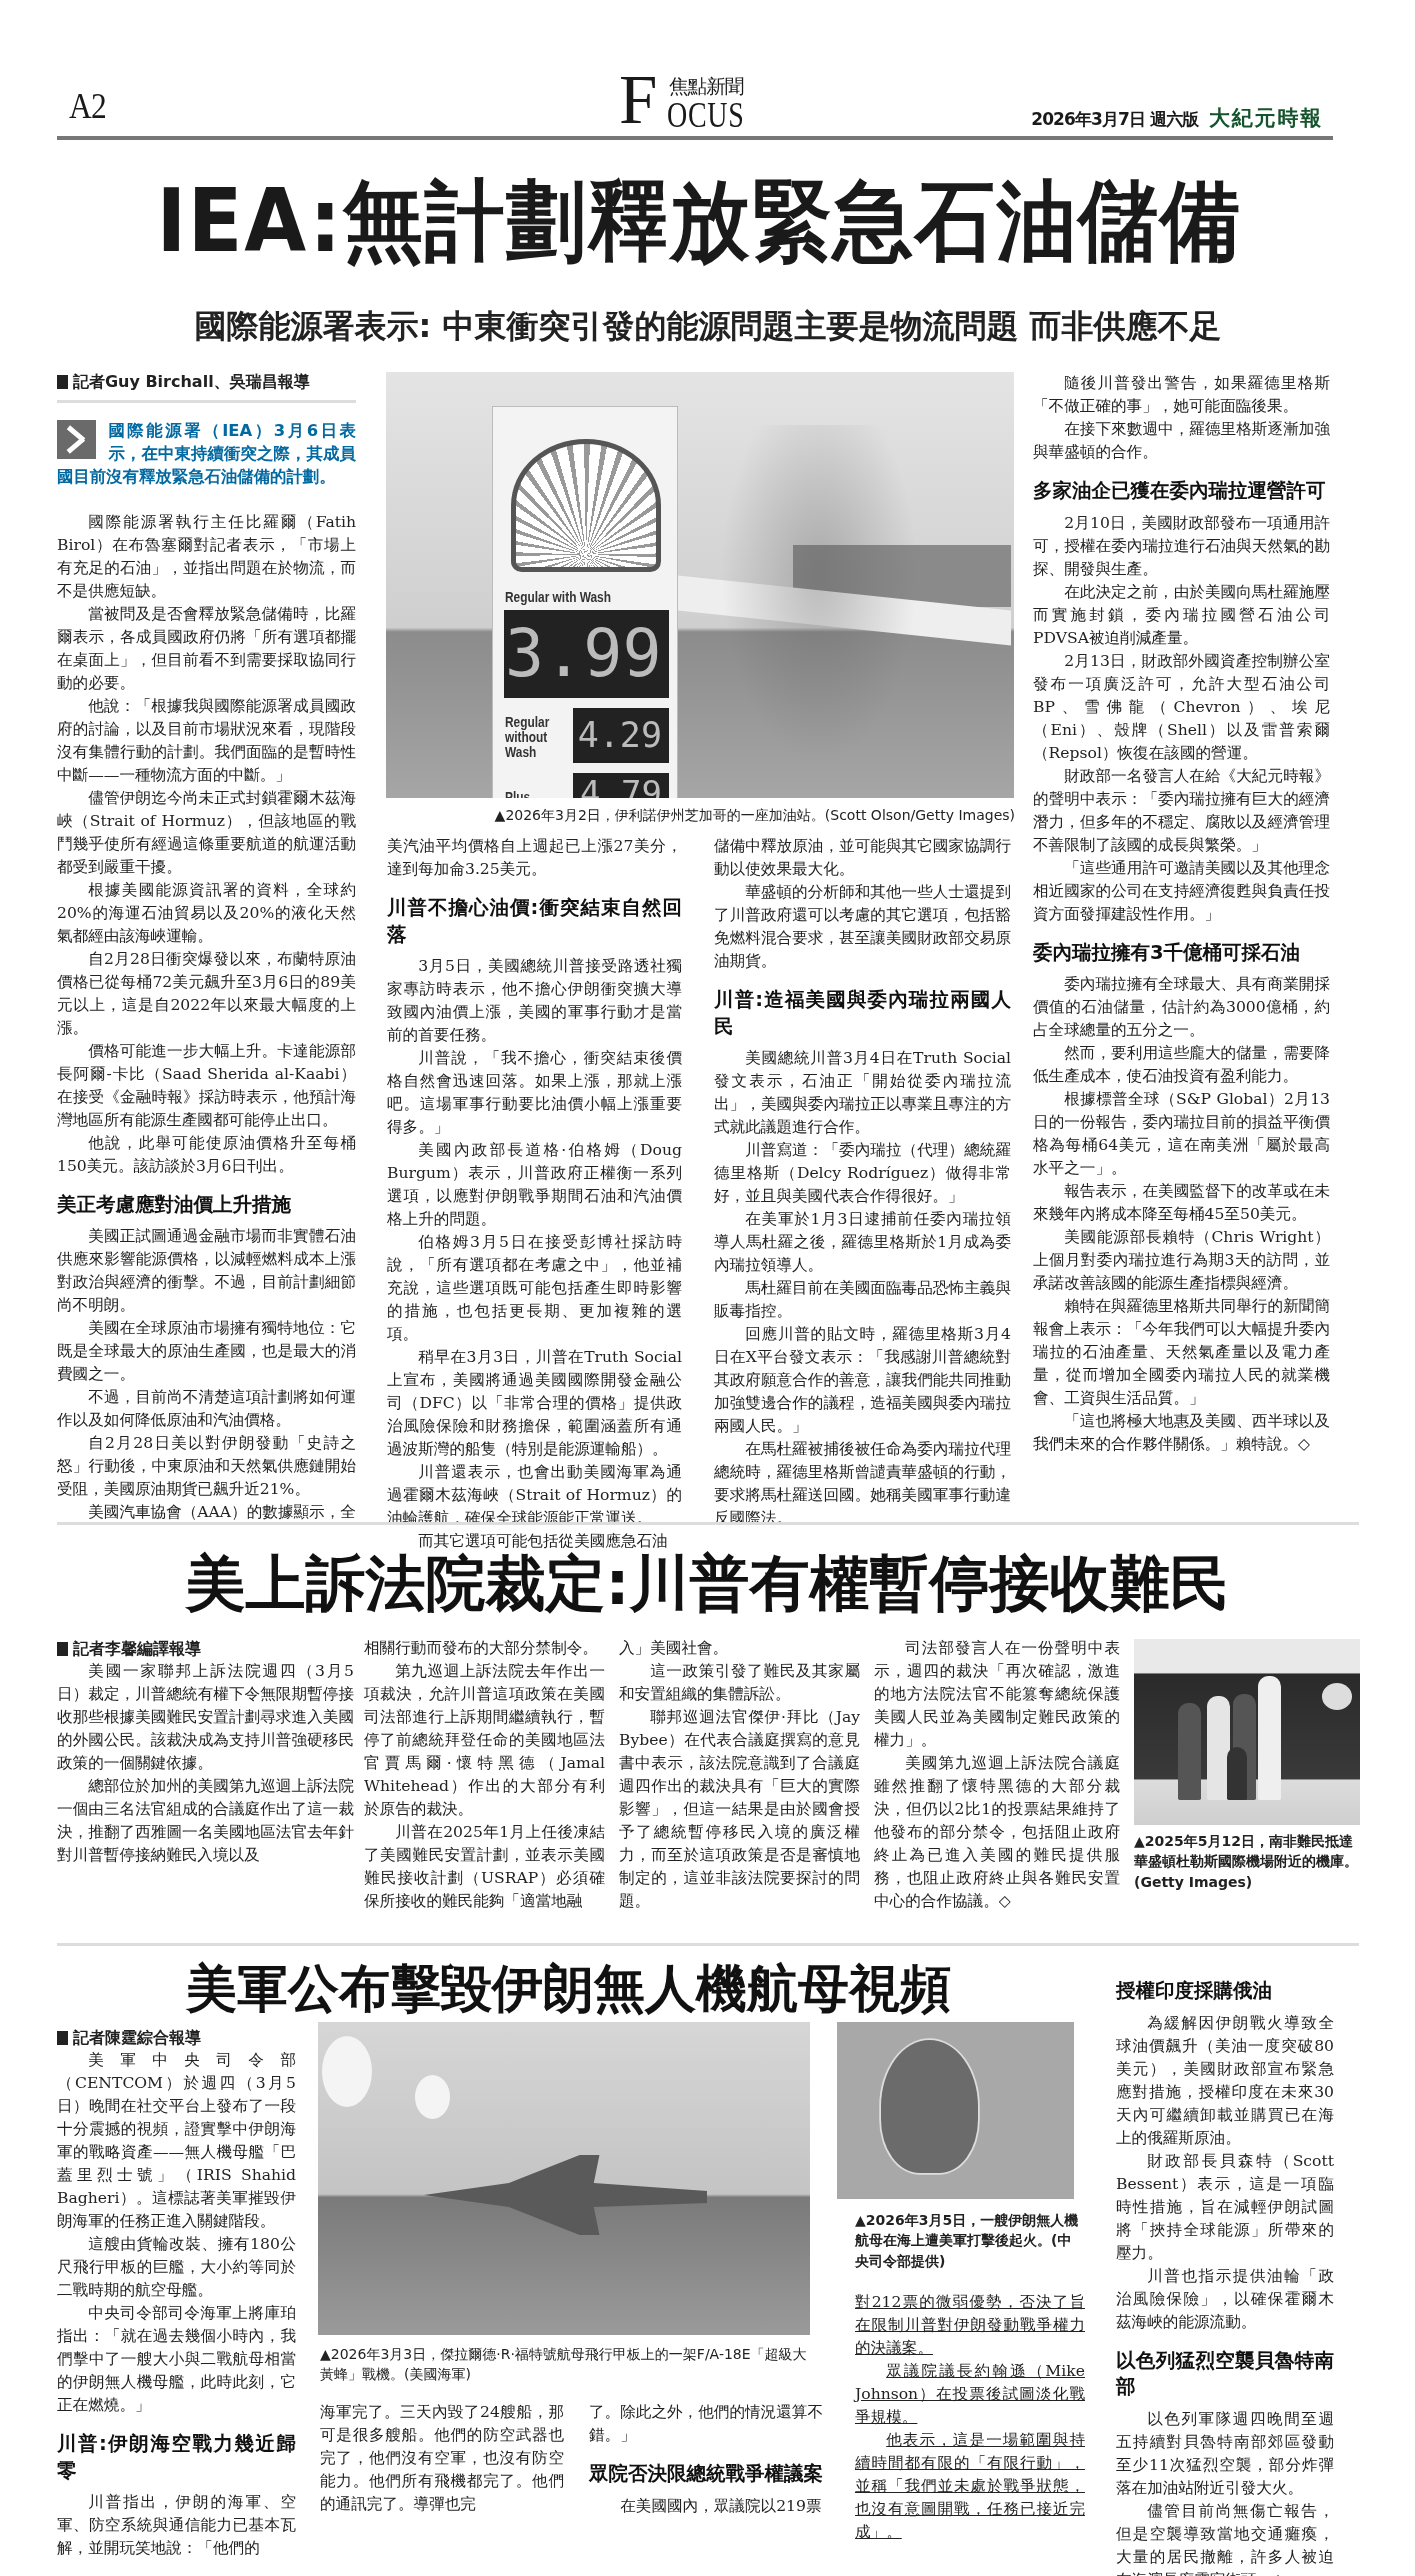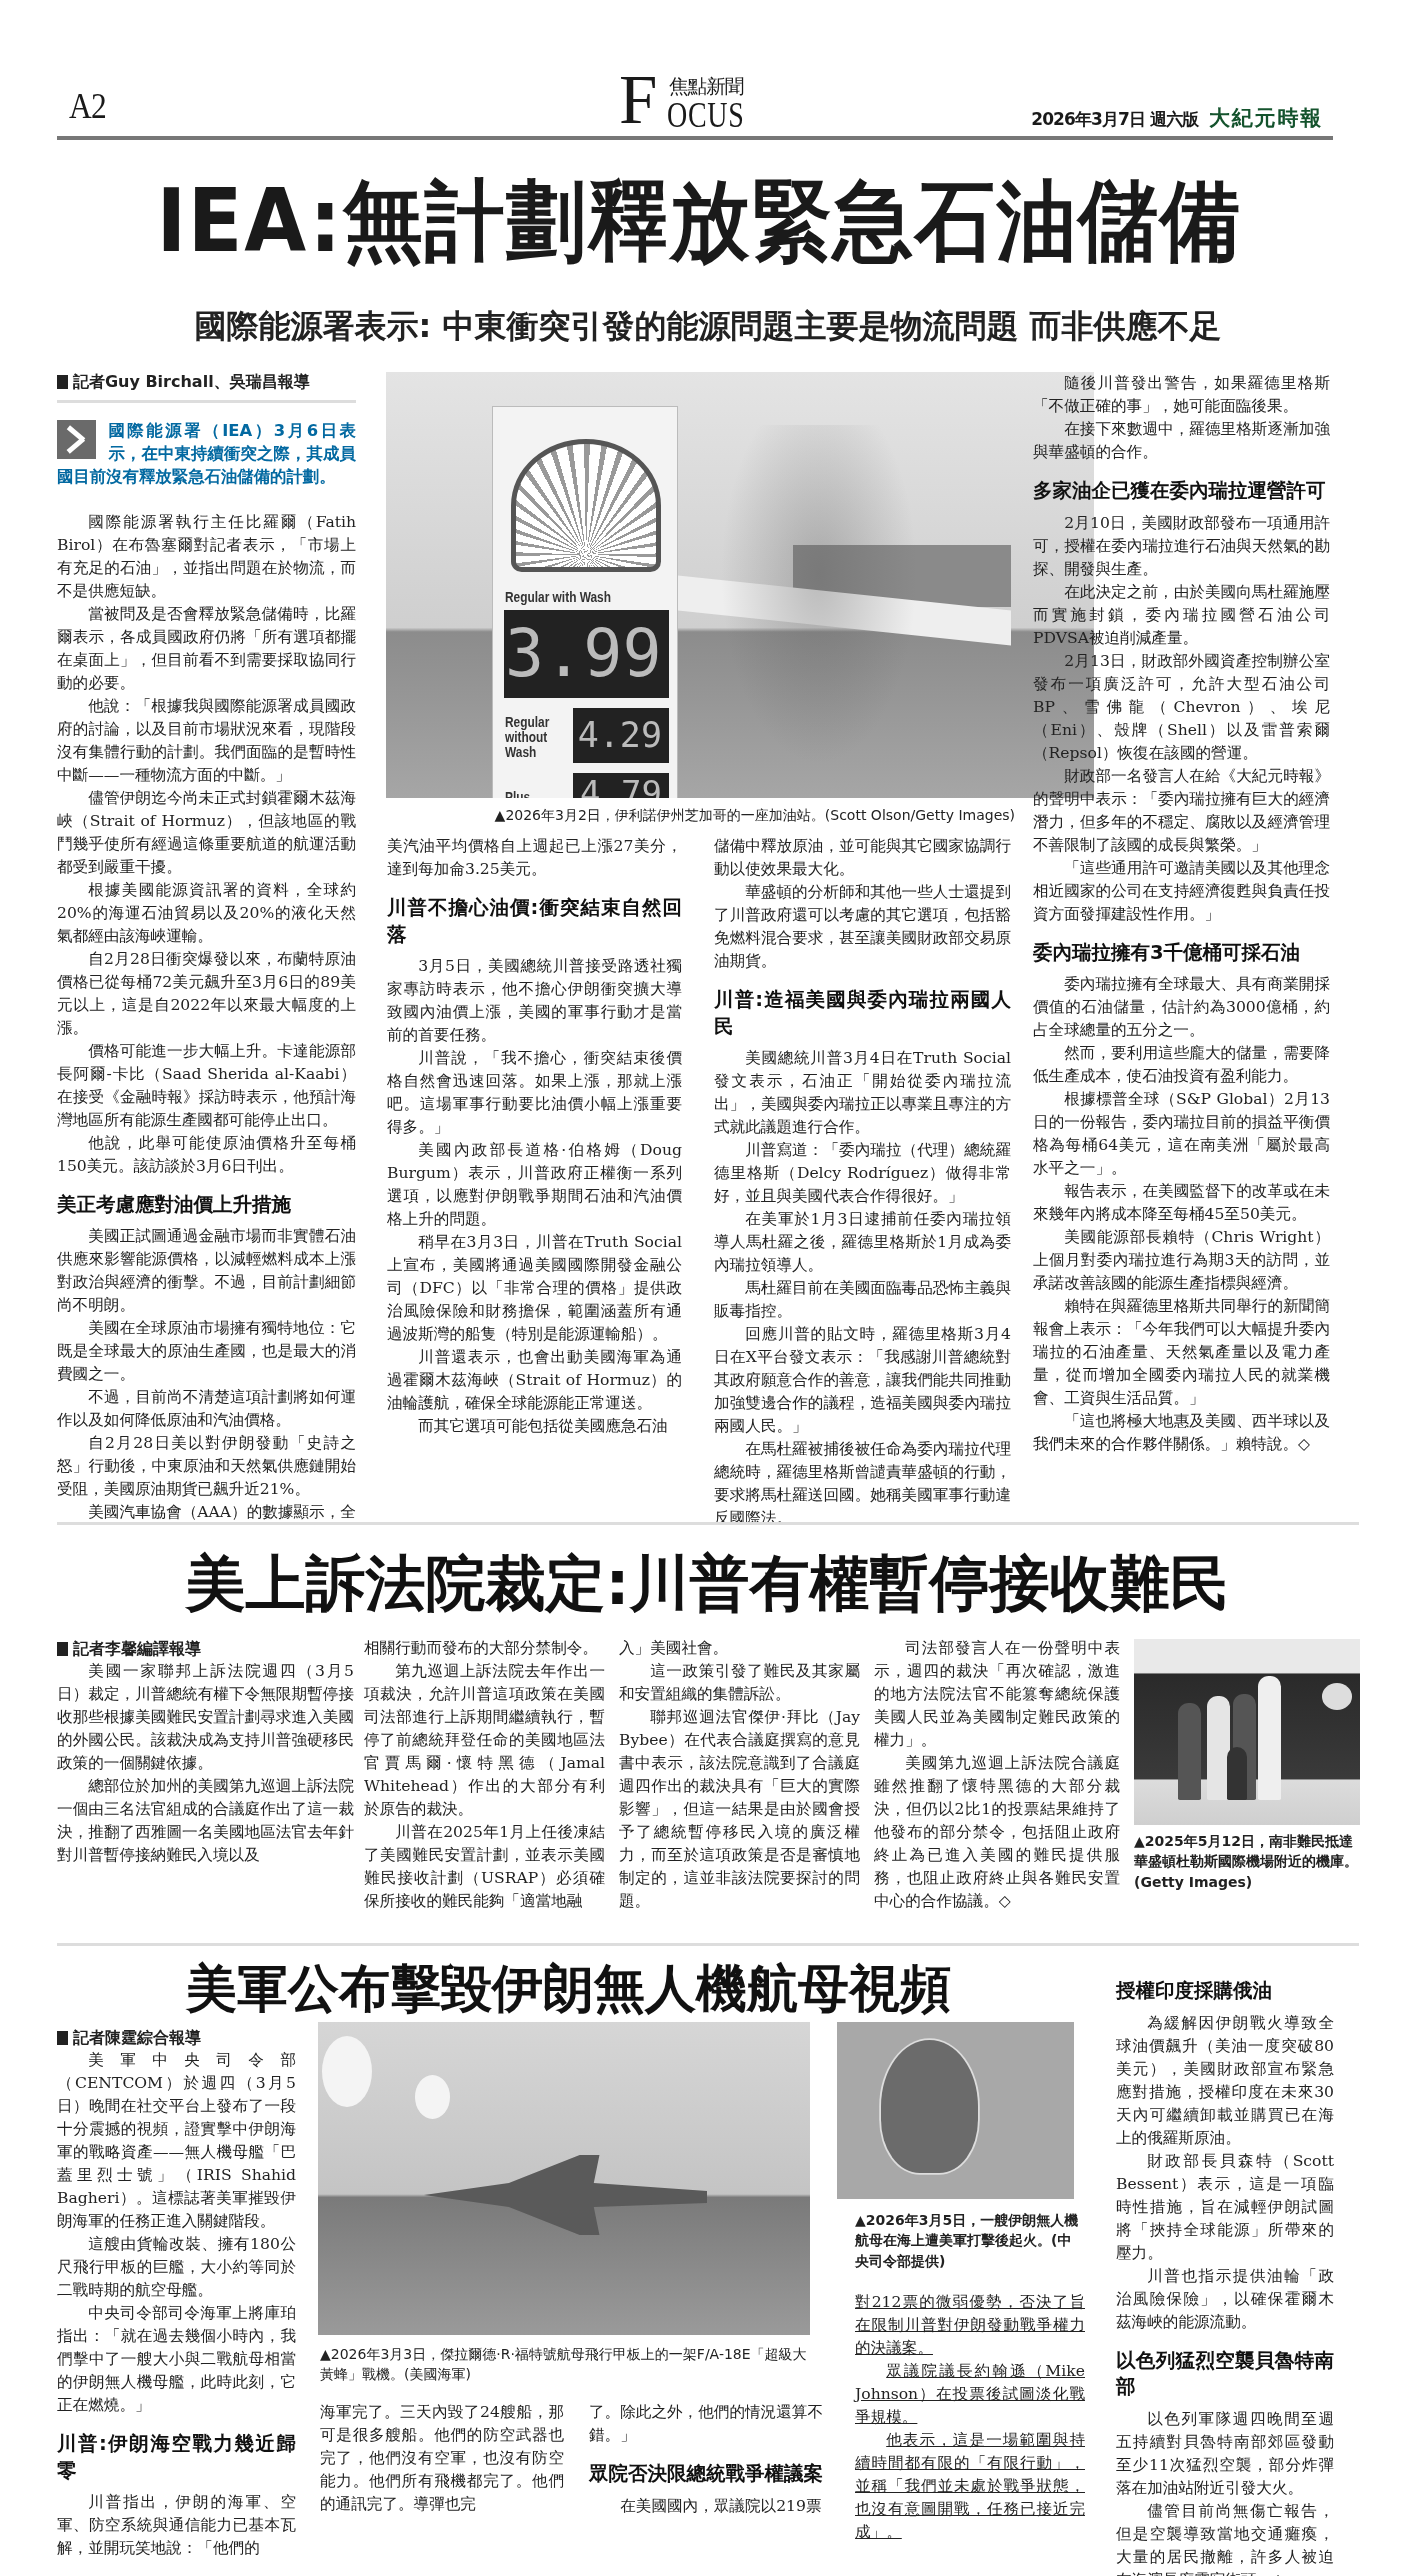"Regular with Wash" .gas { width: 708px -> 628px }
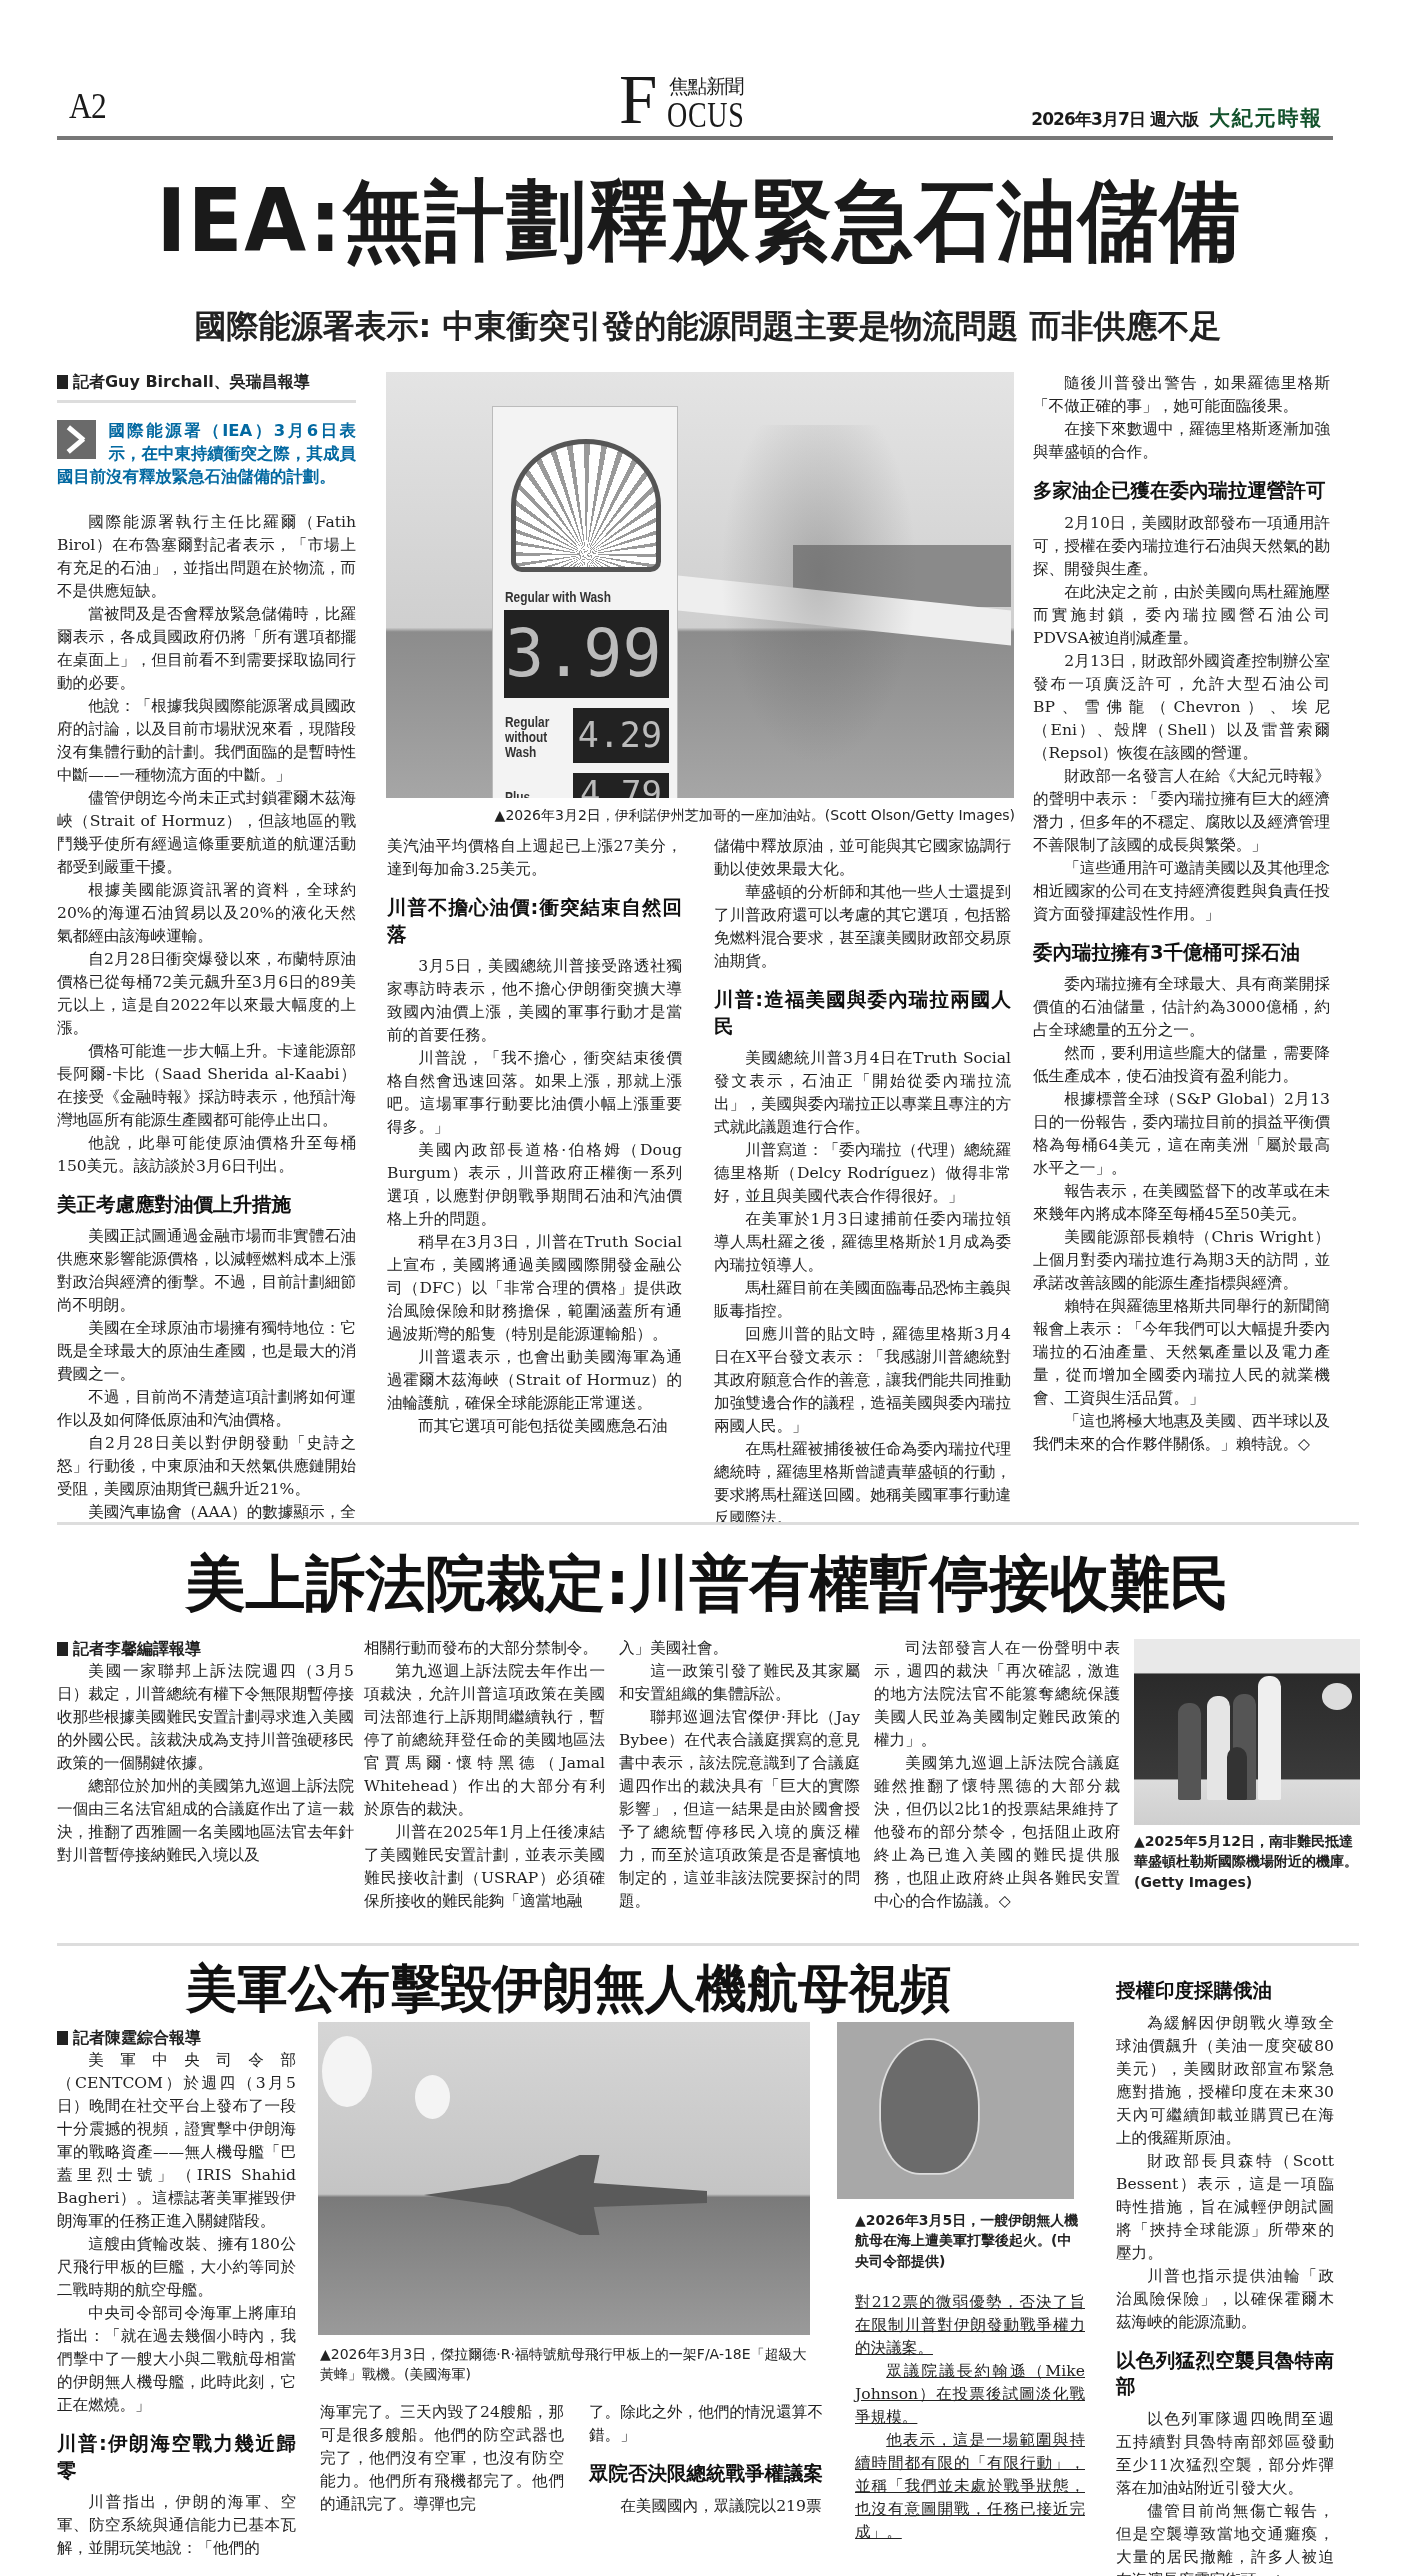"伯格姆3月5日在接受彭博社採訪時說，「所有選項都在考慮之中」，他並補充說，這些選" p { html: none -> <p>伯格姆3月5日在接受彭博社採訪時說，「所有選項都在考慮之中」，他並補充說，這些選項既可能包括產生即時影響的措施，也包括更長期、更加複雜的選項。</p> }
